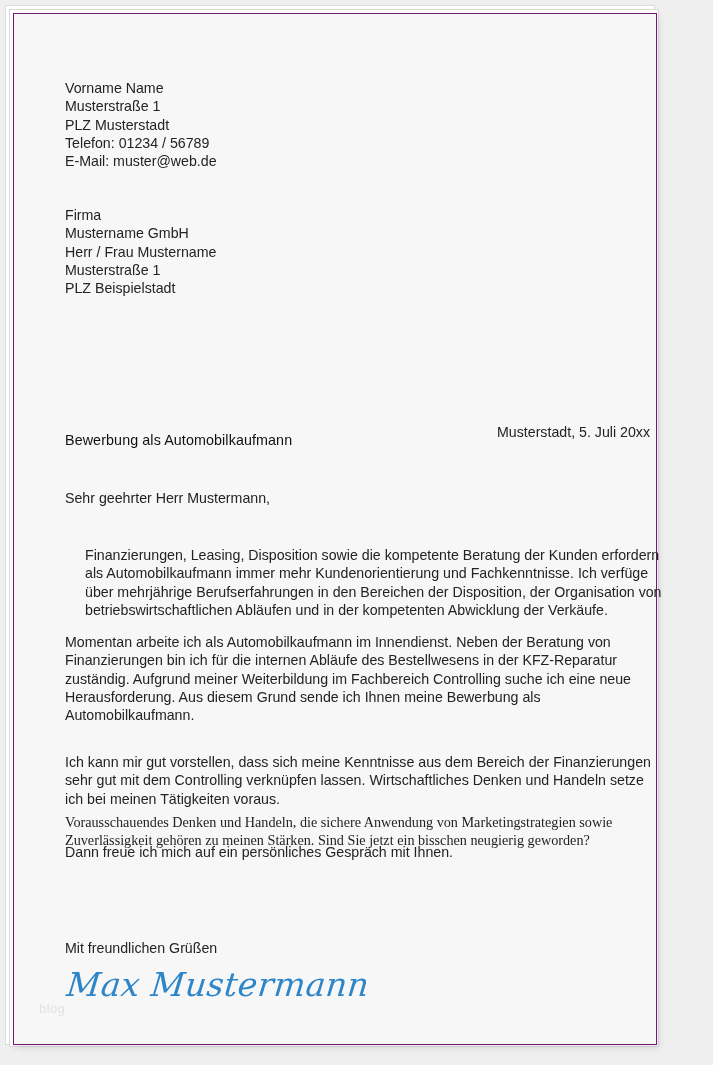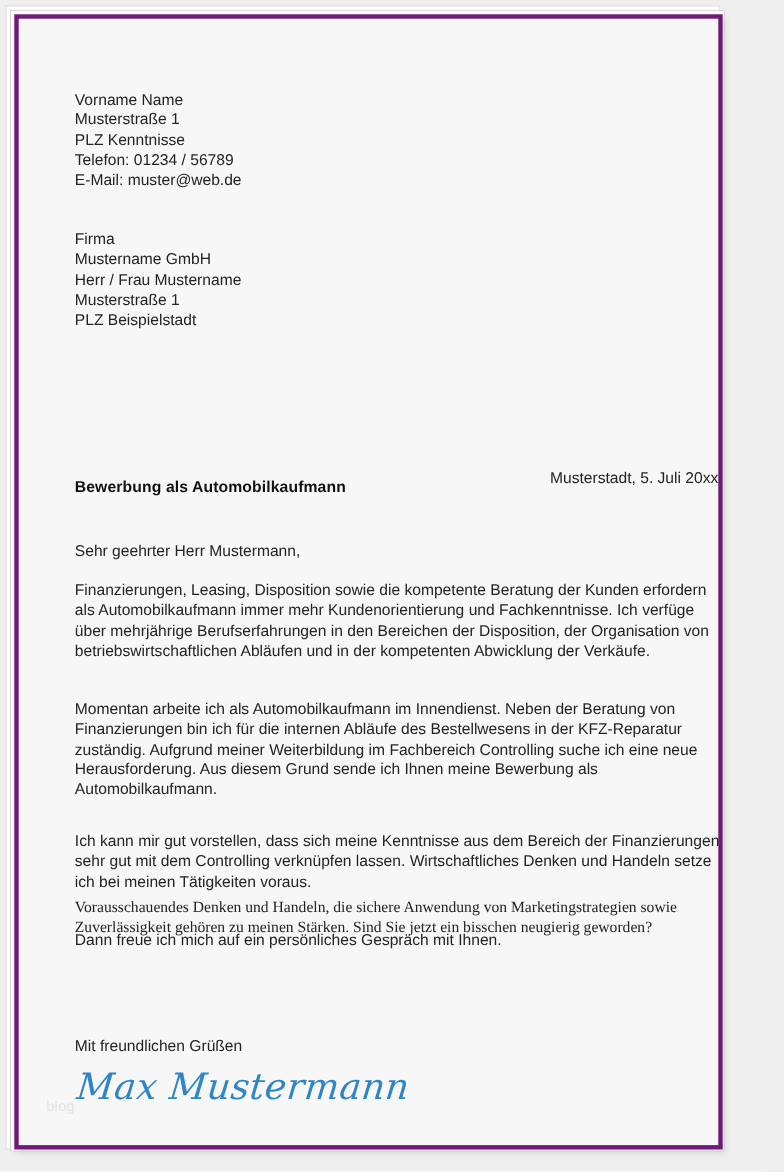"Vorname Name" .page { border: 4px solid #701a75 -> 1px solid #701a75 }
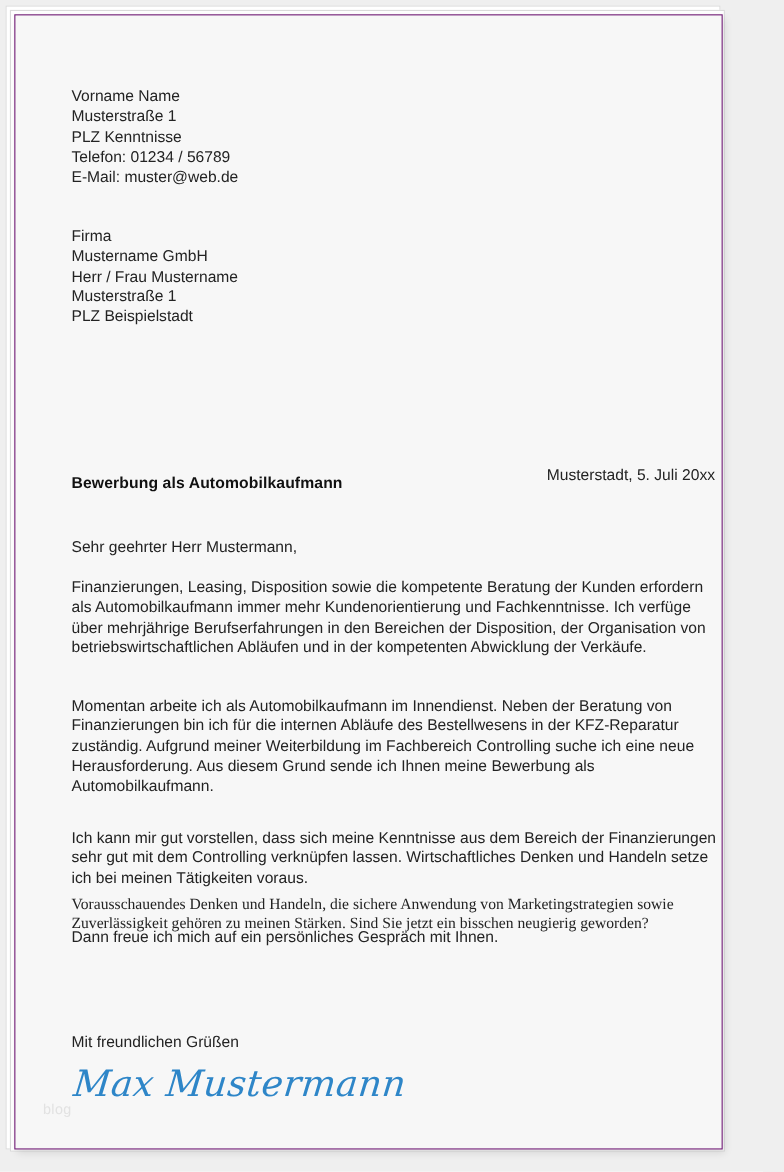"PLZ Kenntnisse" div.addr-line { text: Kenntnisse -> Musterstadt }
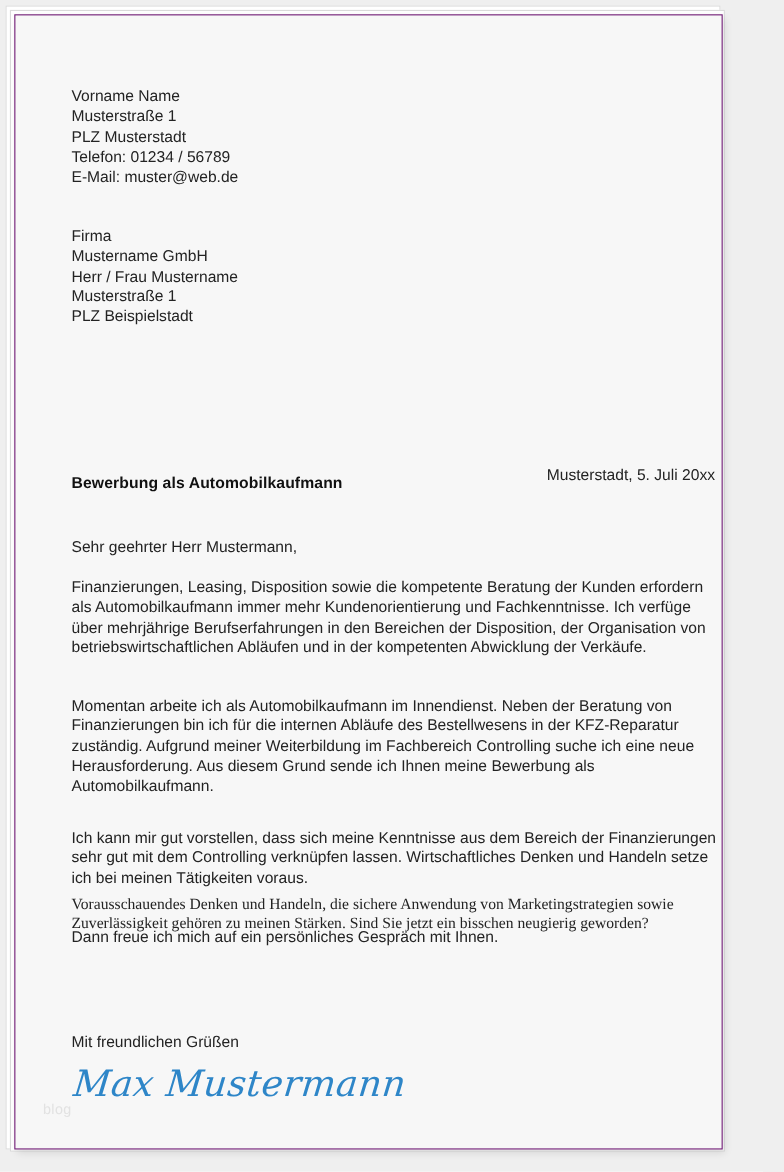"Bewerbung als Automobilkaufmann" .subject { font-weight: bold -> normal }
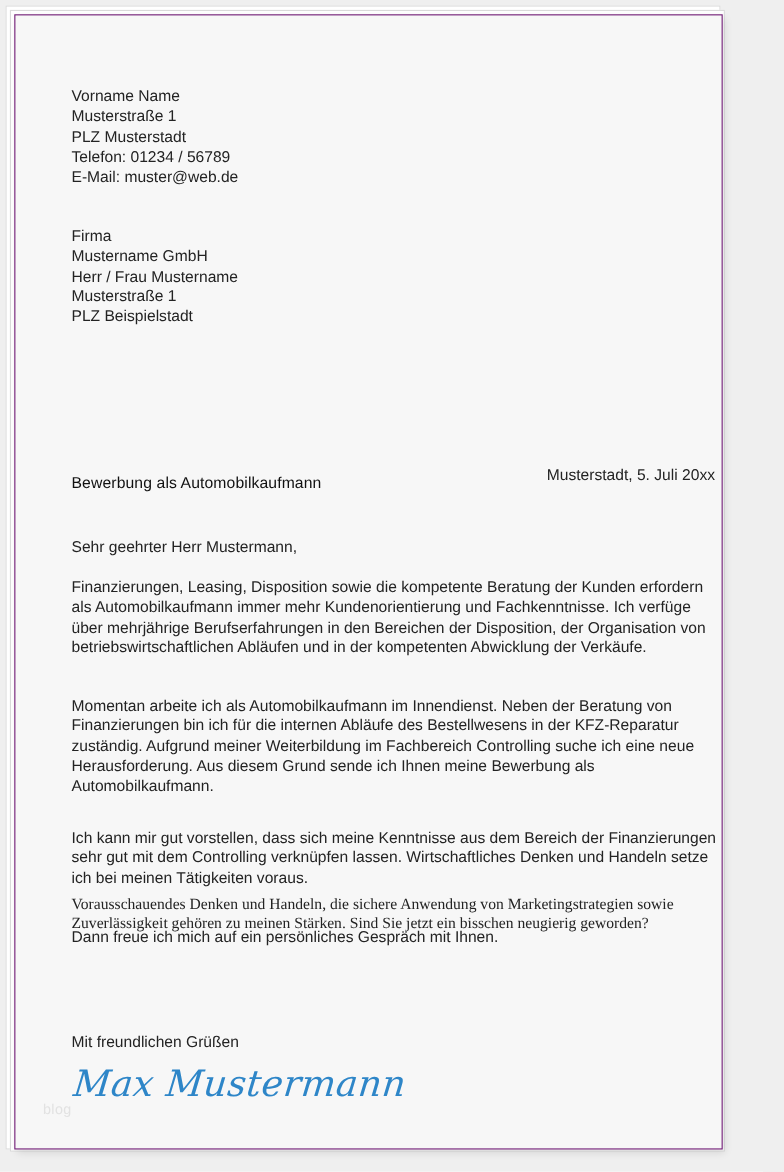"Finanzierungen, Leasing, Disposition" .p1 { margin-left: none -> 20px; top: 511px -> 532px }
